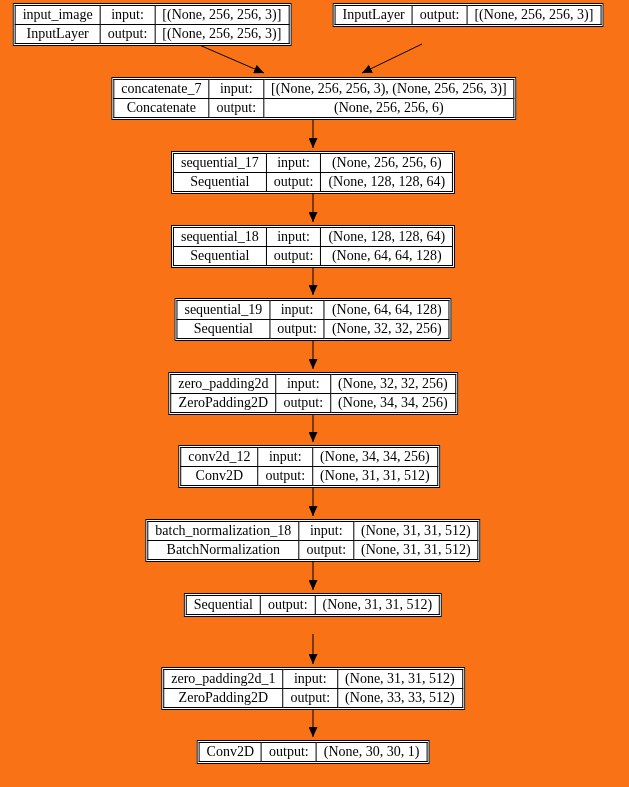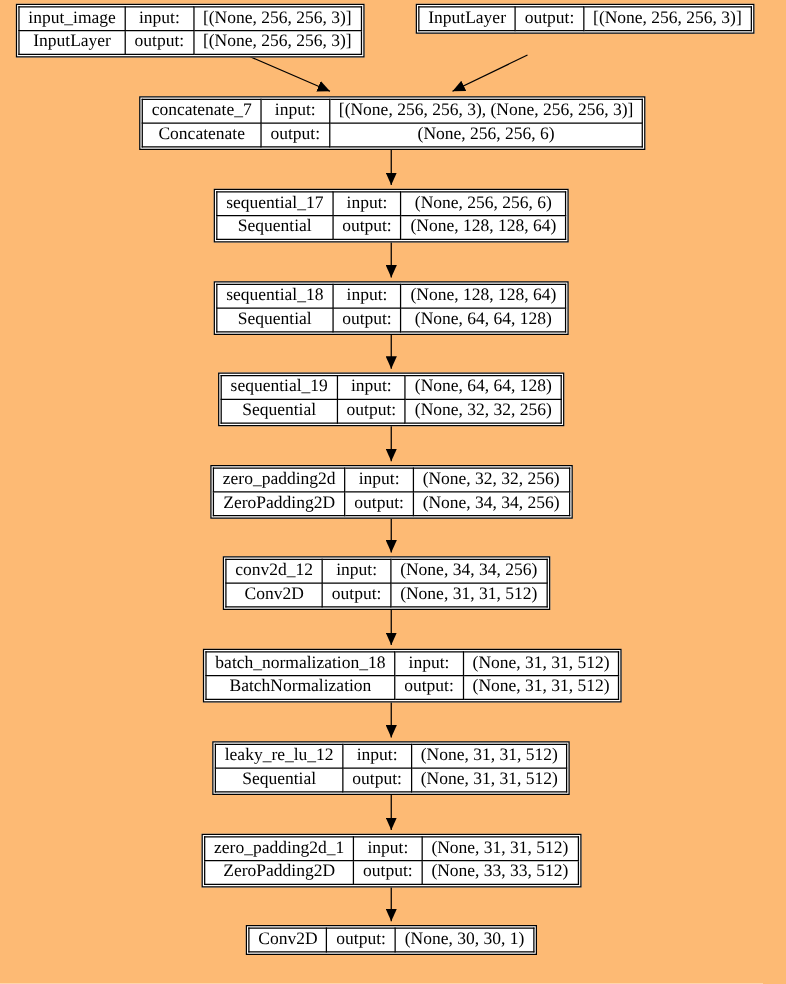"input_image" .canvas { background: #fdba74 -> #f97316 }
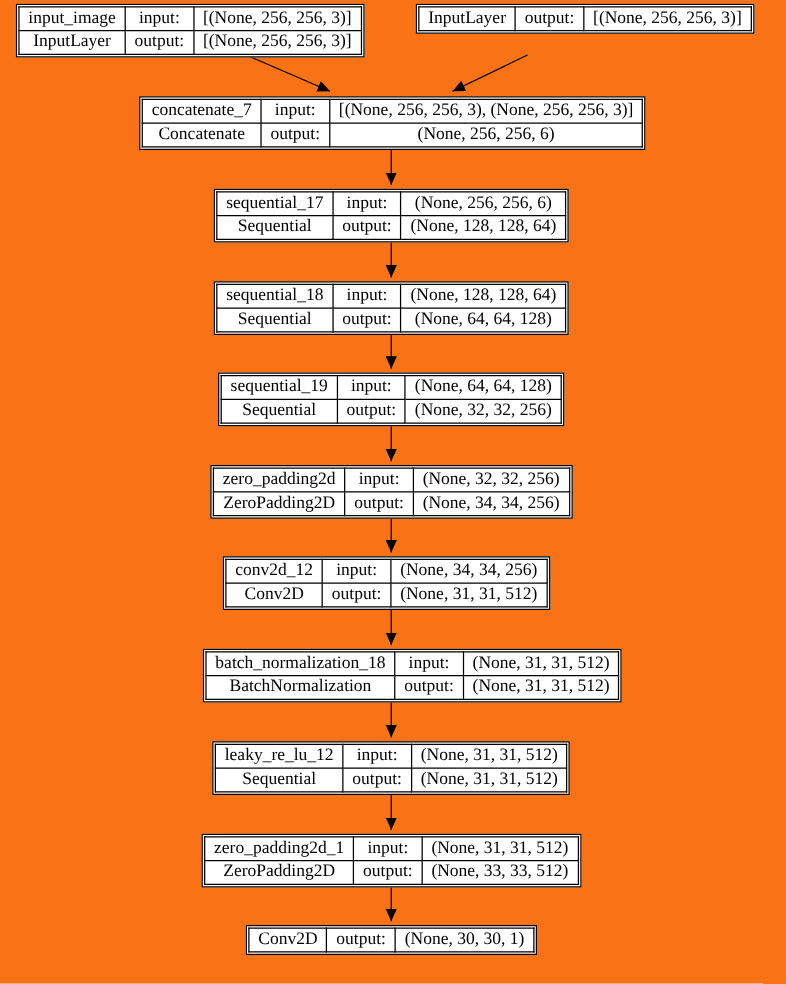"batch_normalization_18" div.node { left: 330px -> 313px }
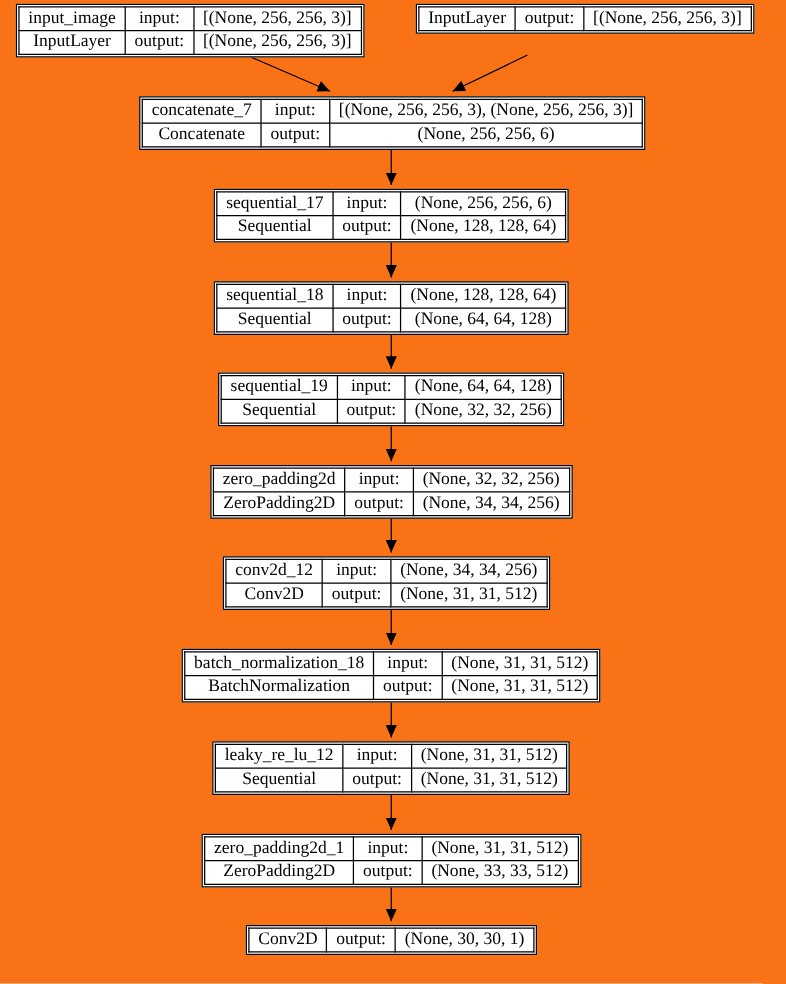"leaky_re_lu_12" tr { html: <tr> <td>leaky_re_lu_12</td> <td>input:</td> <td>(None, 31, 31, 512)</td> </tr> -> none }
